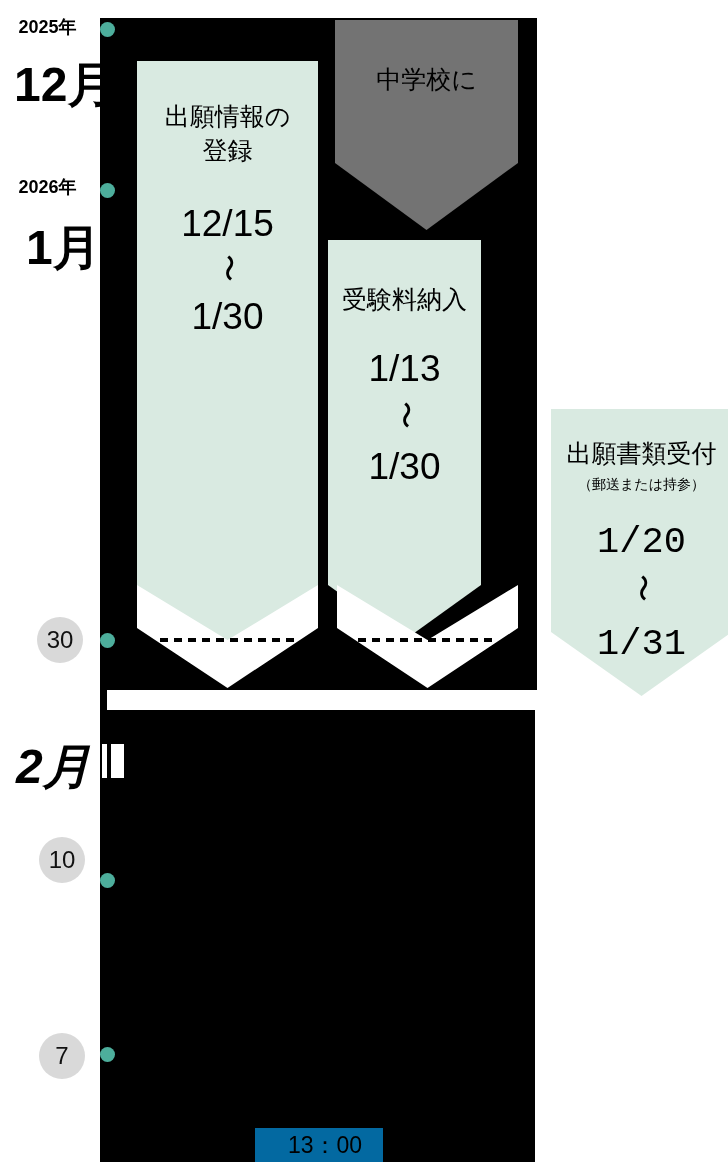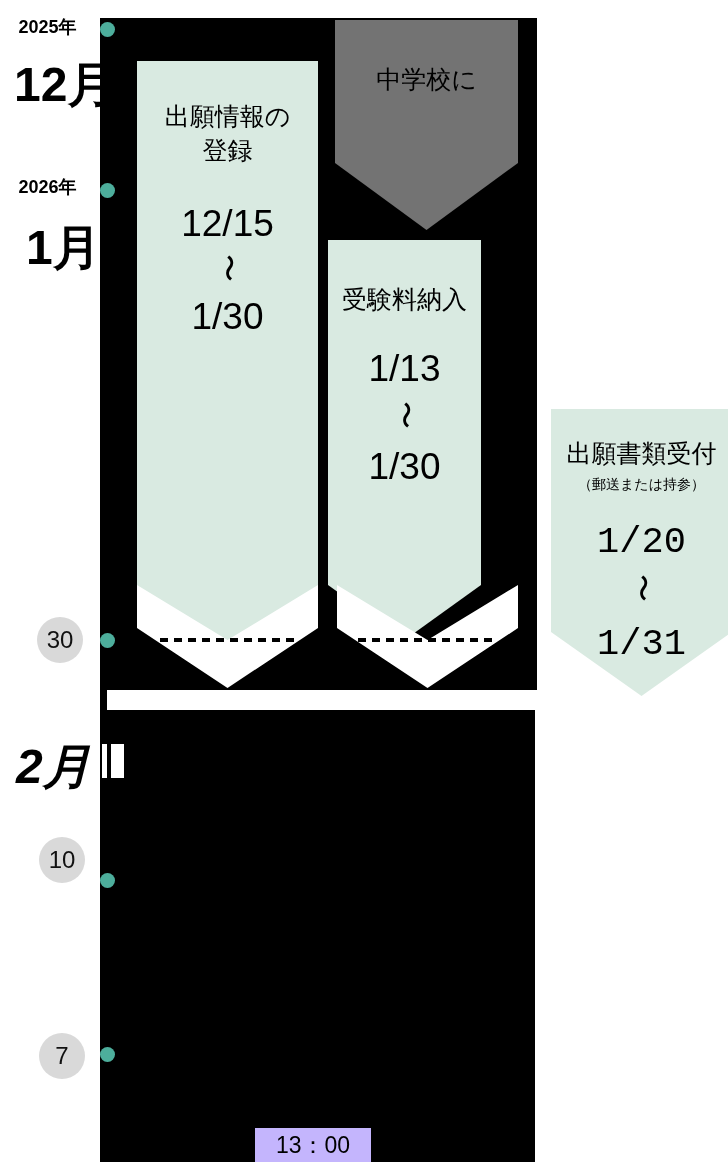"13：00" .time-box { background: #c4b5fd -> #0369a1; padding-left: none -> 12px }
